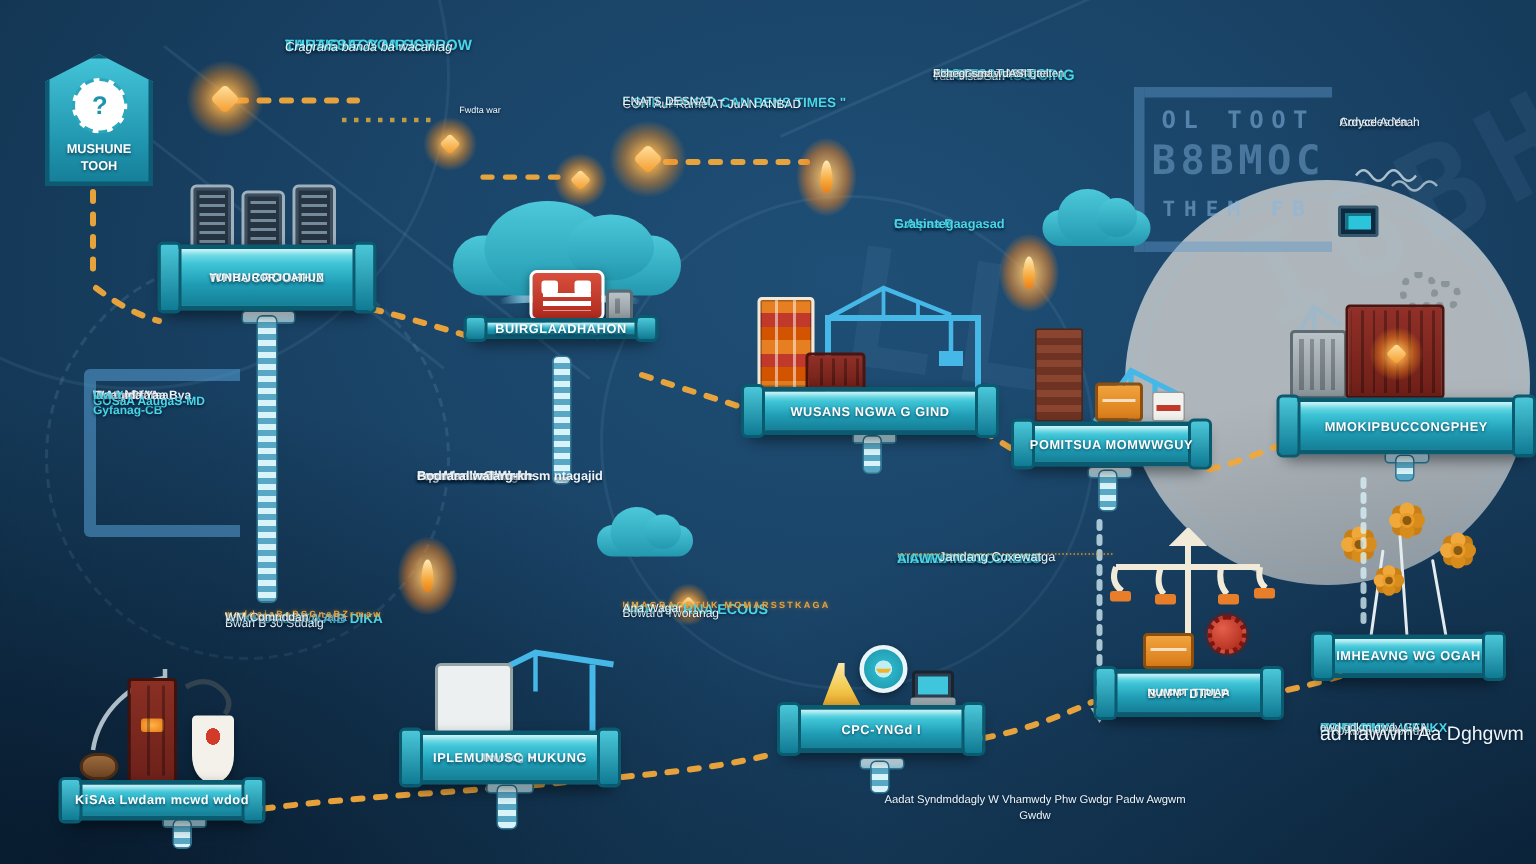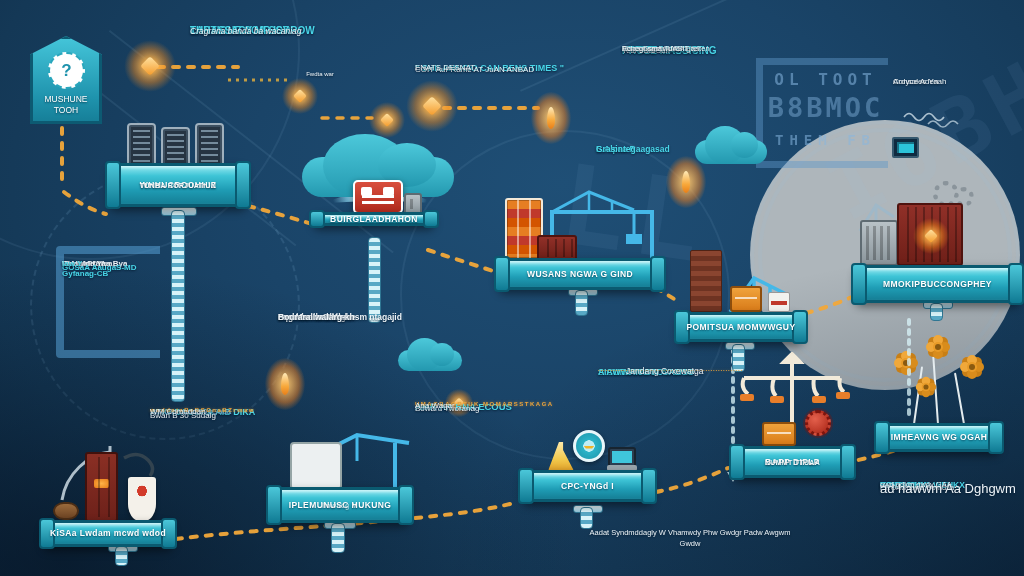"MUSHUNE" .badge .t { font-weight: normal -> bold }
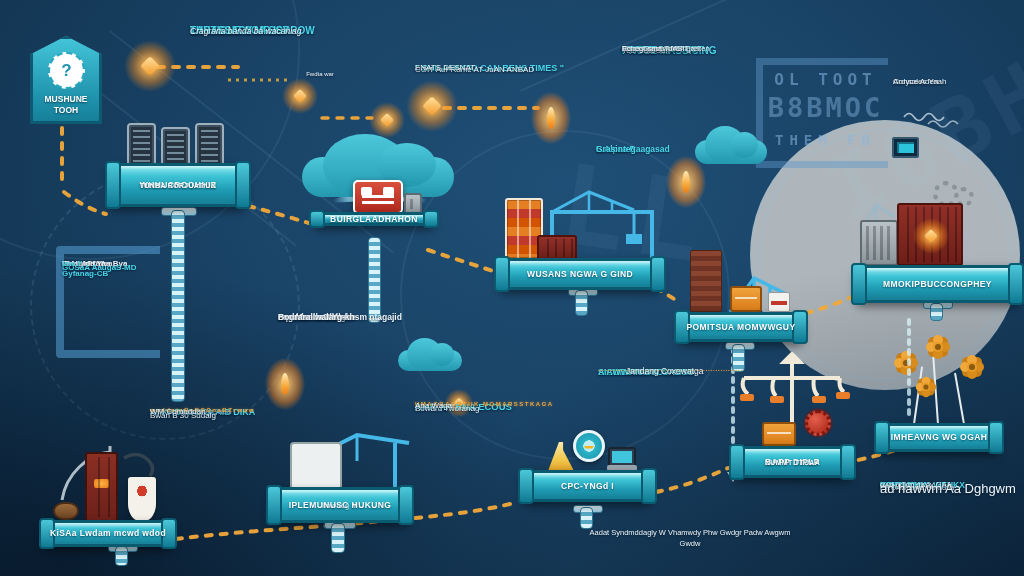"POMITSUA MOMWWGUY" div { top: 242px -> 211px }
